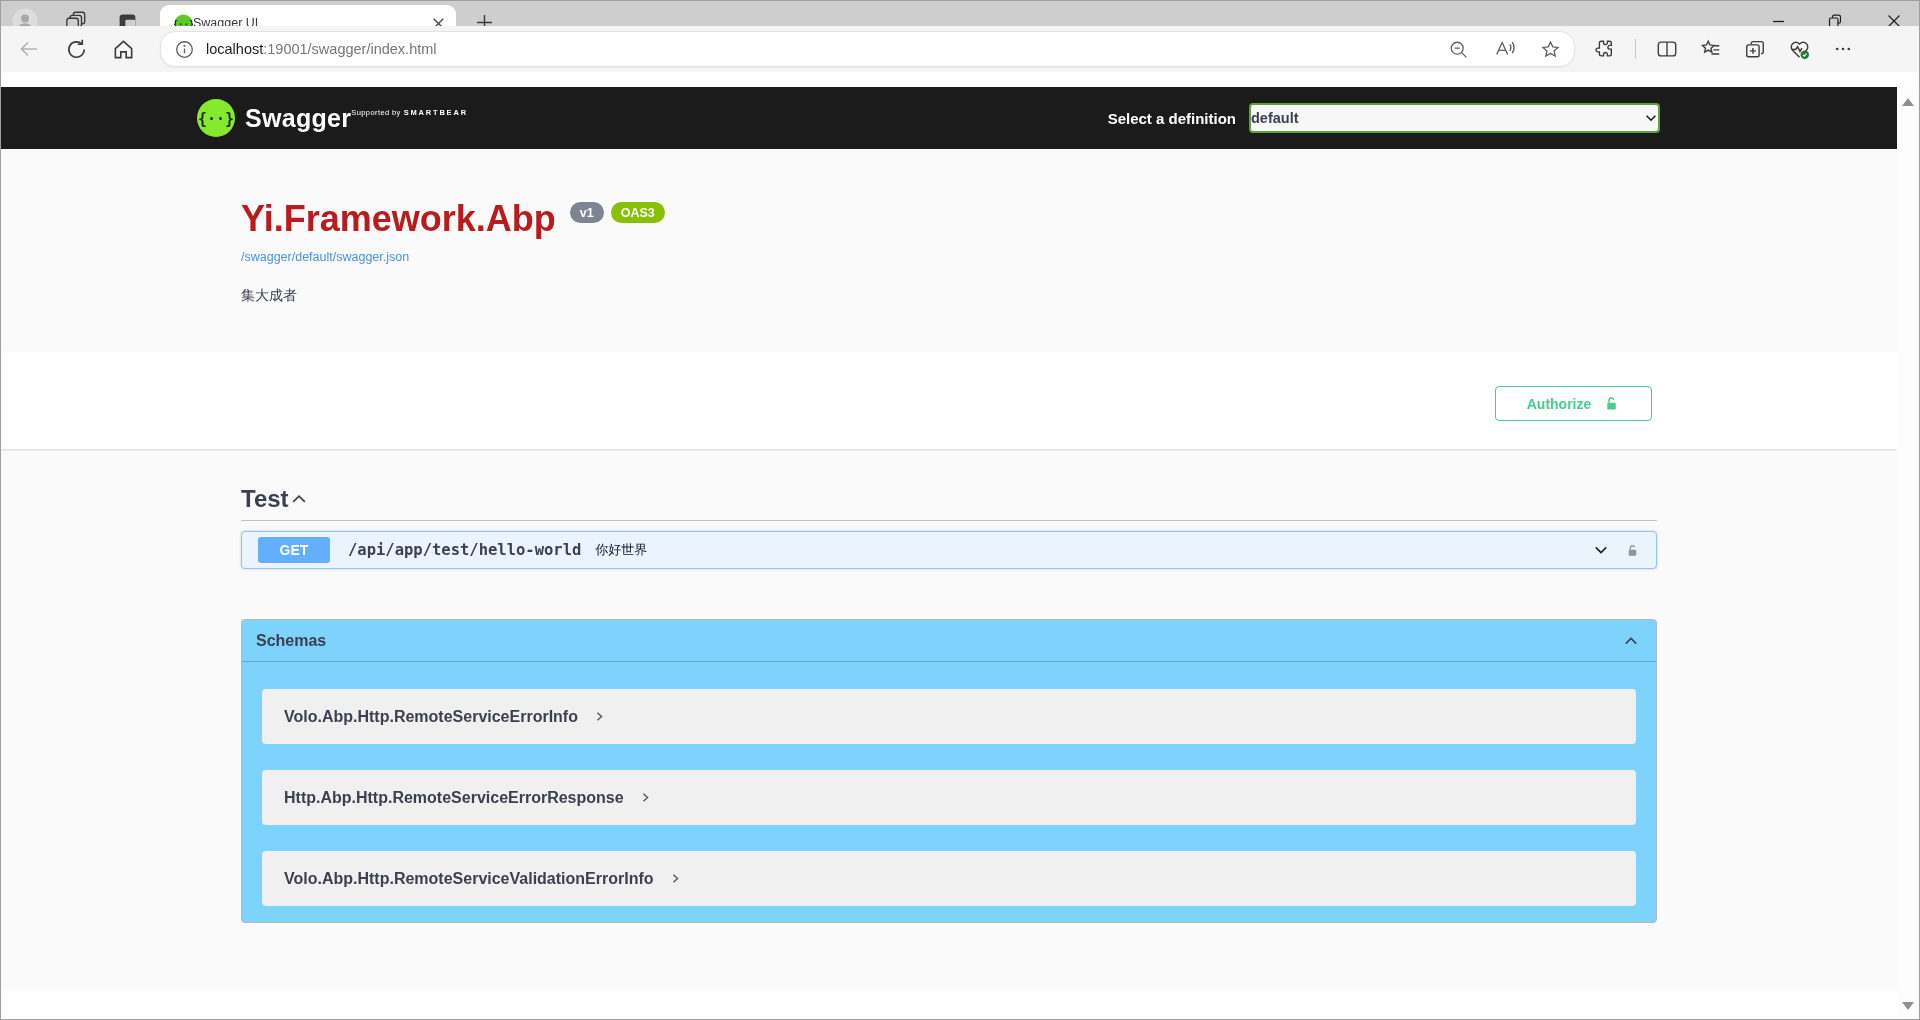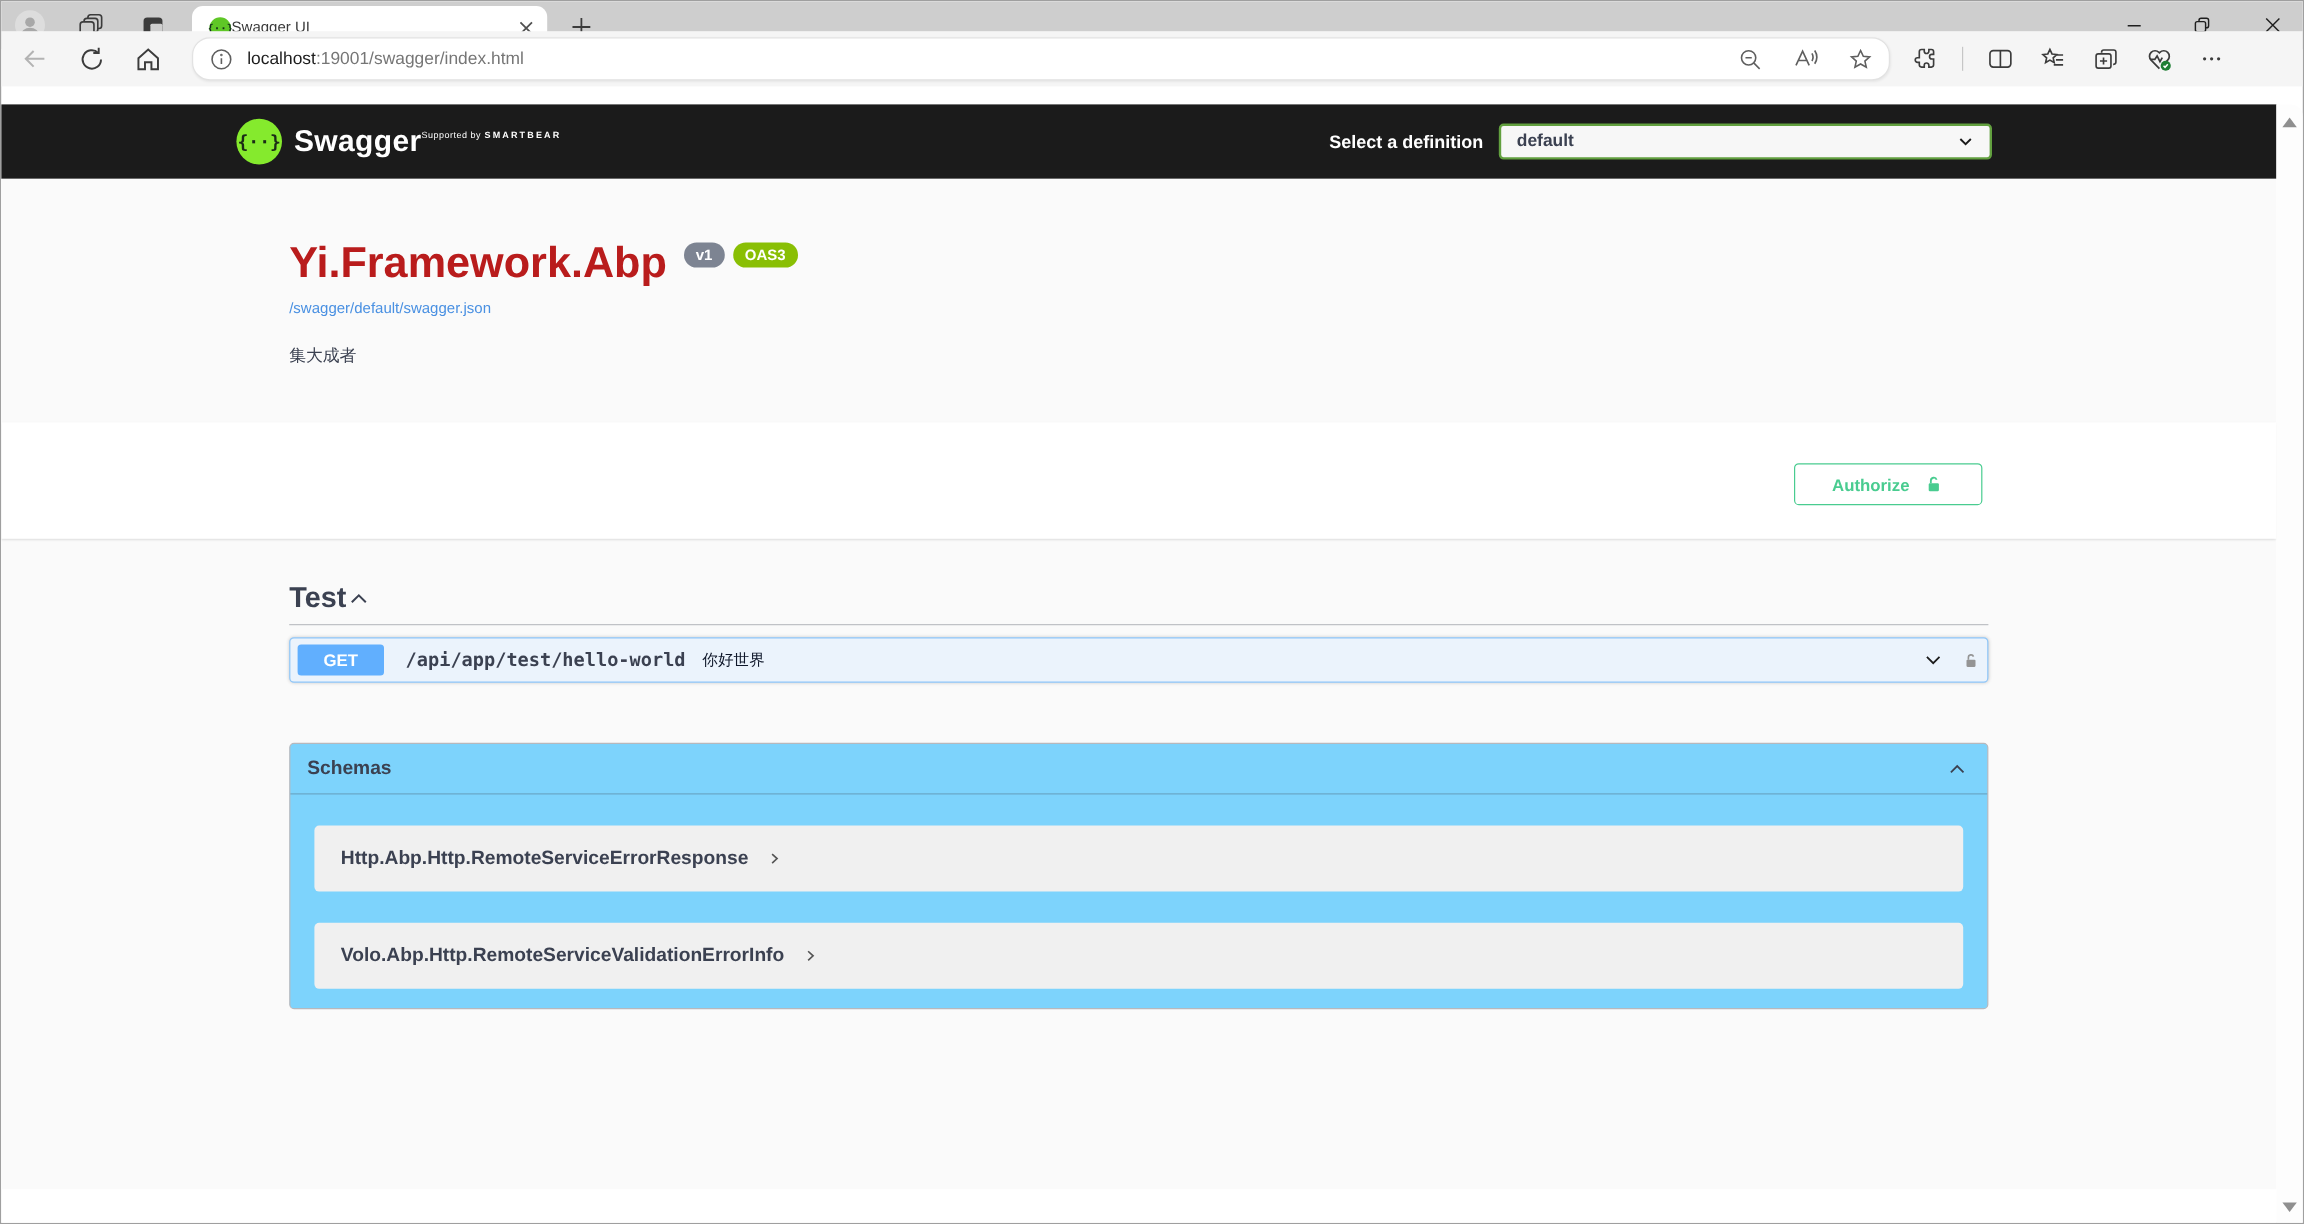"default" .def-select { padding: 0 13px -> 0 0 }
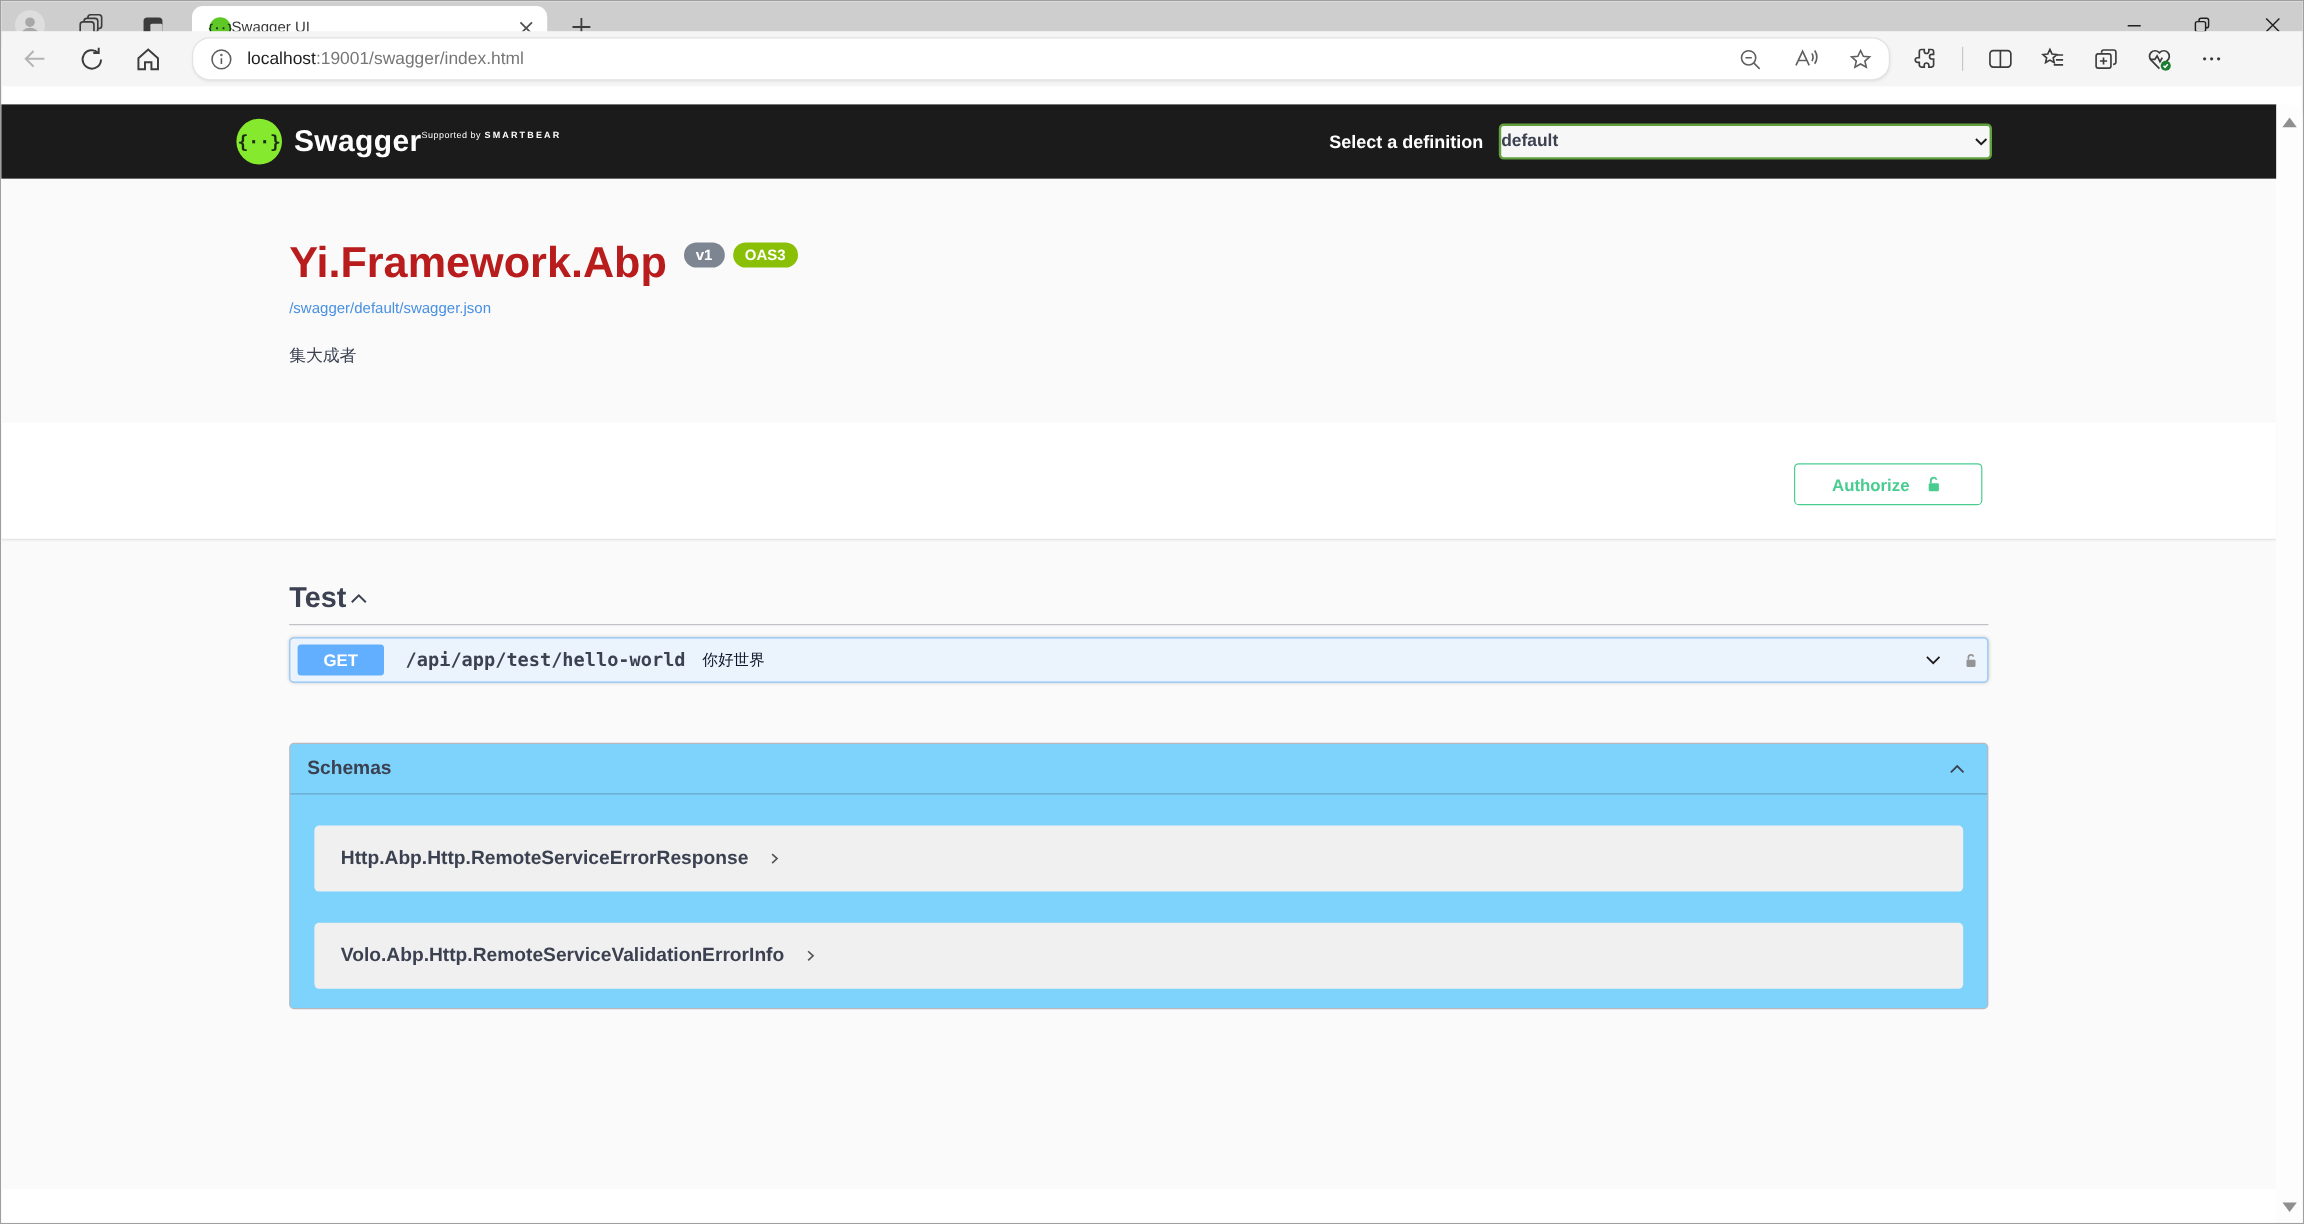"GET" .opblock { padding: 0 6px -> 0 16px }
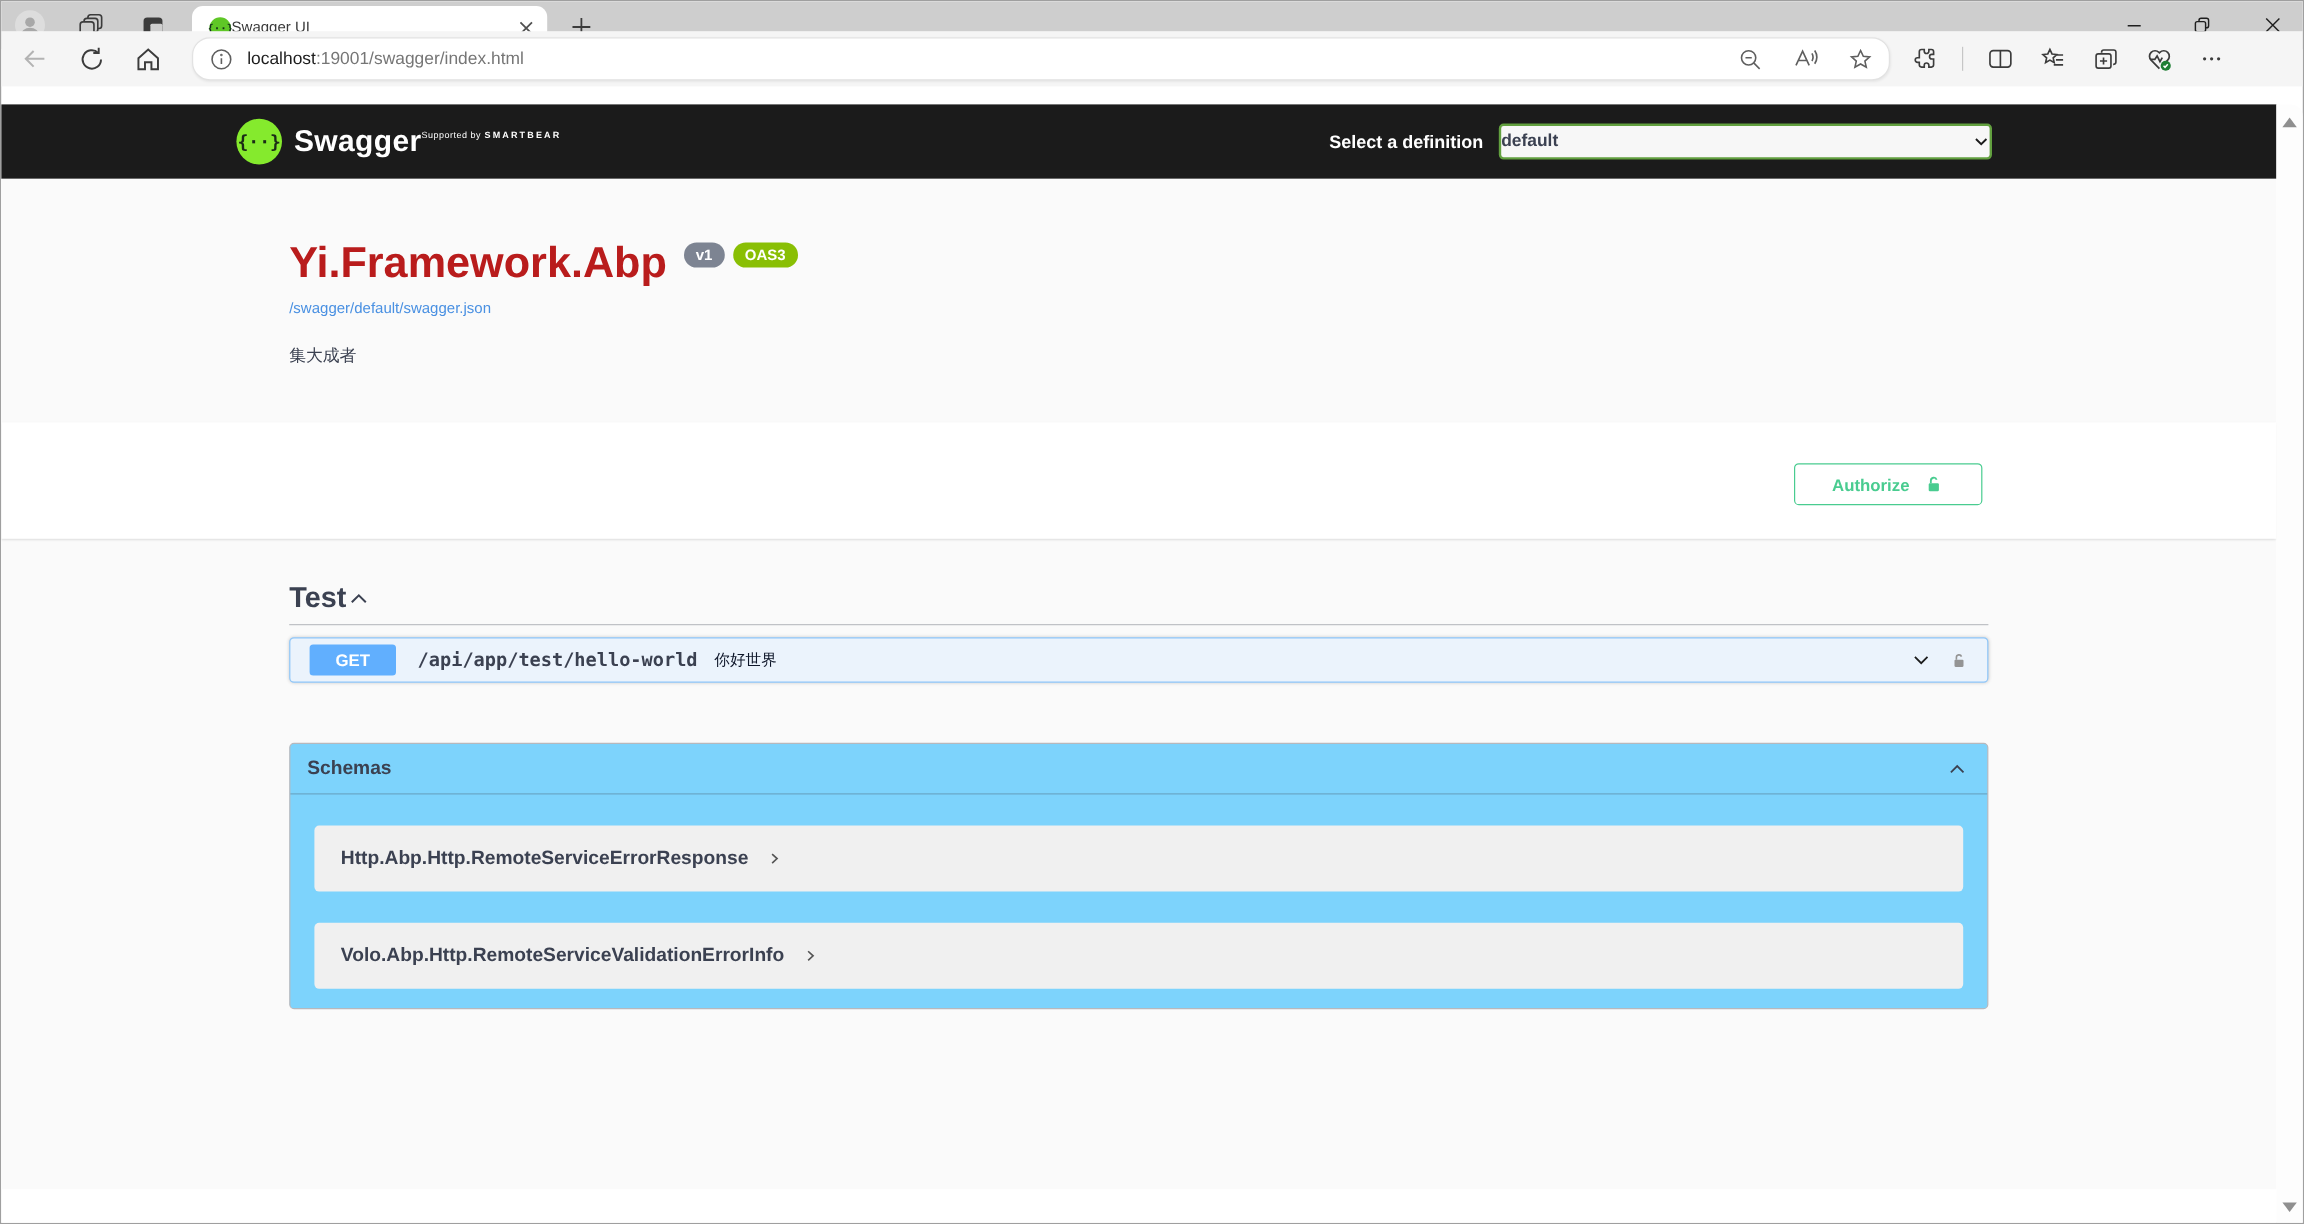"Volo.Abp.Http.RemoteServiceErrorInfo" div.model-row { html: none -> <div> <span>Volo.Abp.Http.RemoteServiceErrorInfo</span> <span> <svg> <path></path> </svg> </span> </div> }
